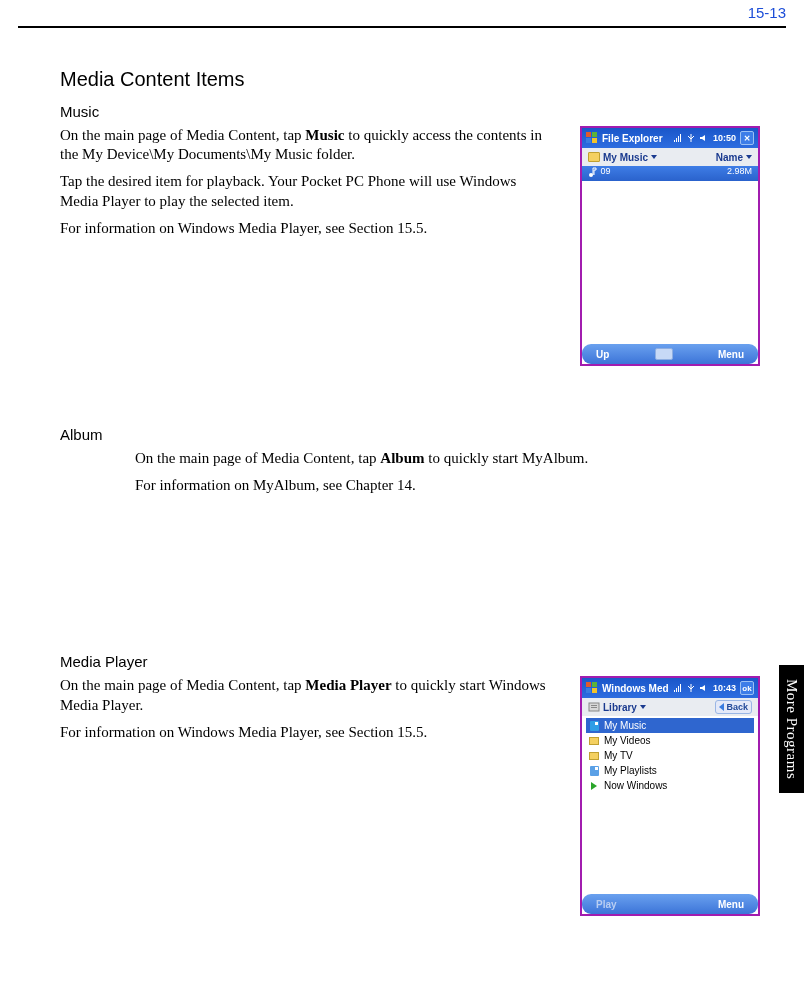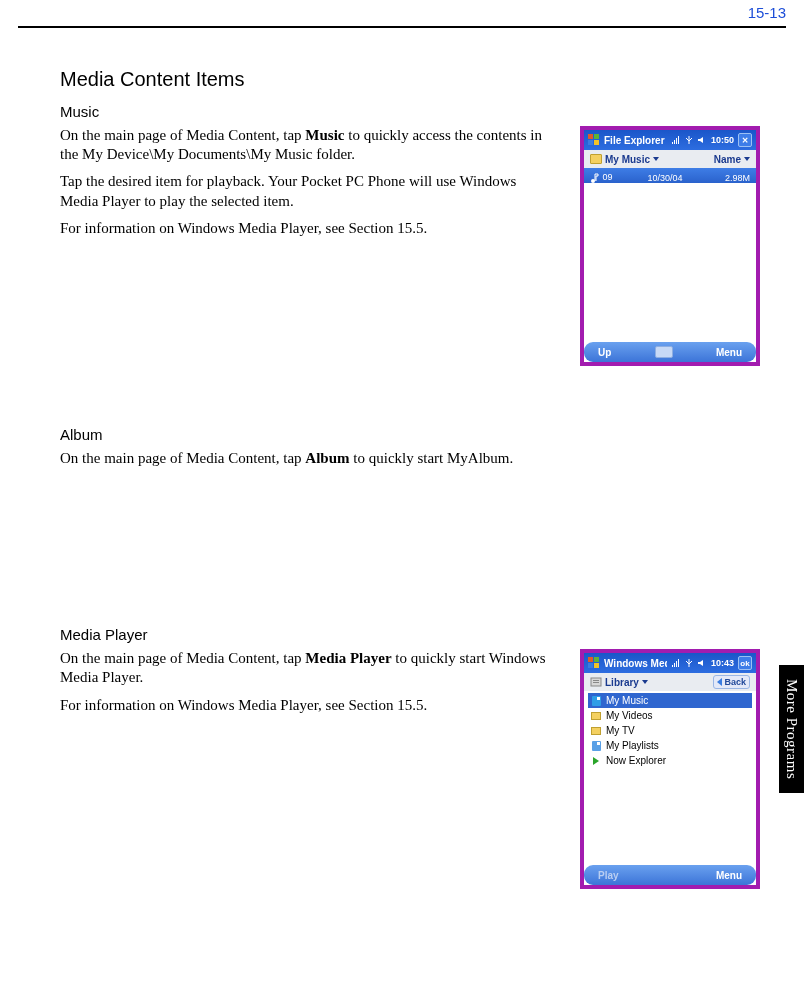"File Explorer" .phone { border: 4px solid #a21caf -> 2px solid #a21caf }
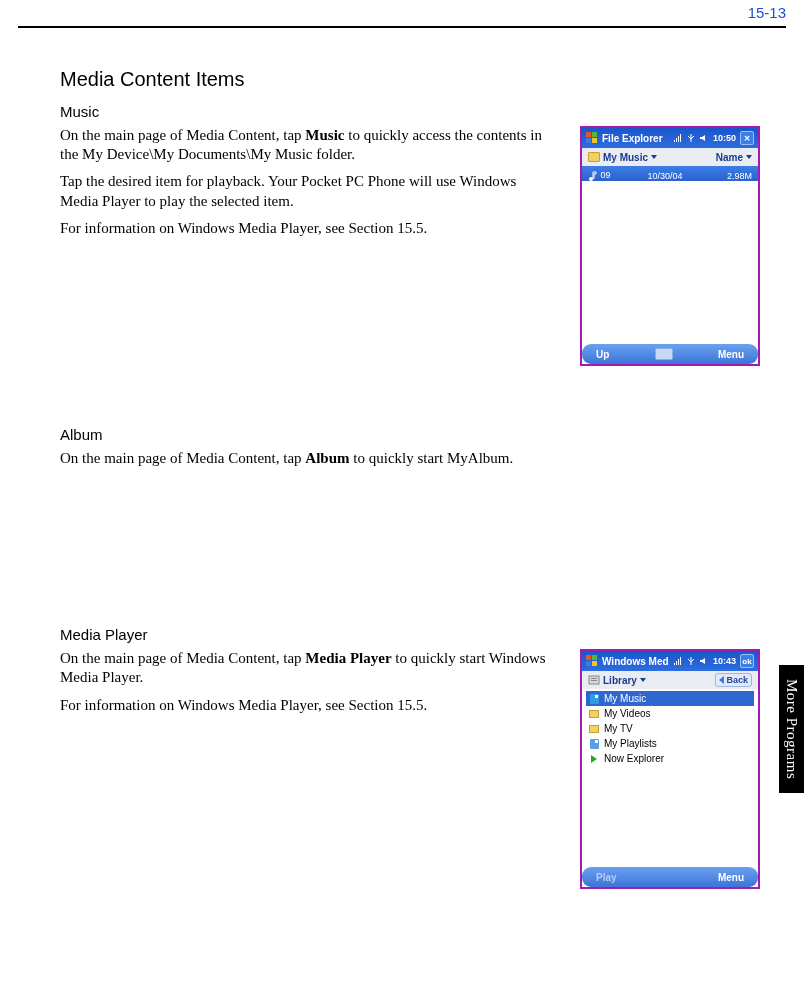"09" .filerow { align-items: flex-end -> flex-start }
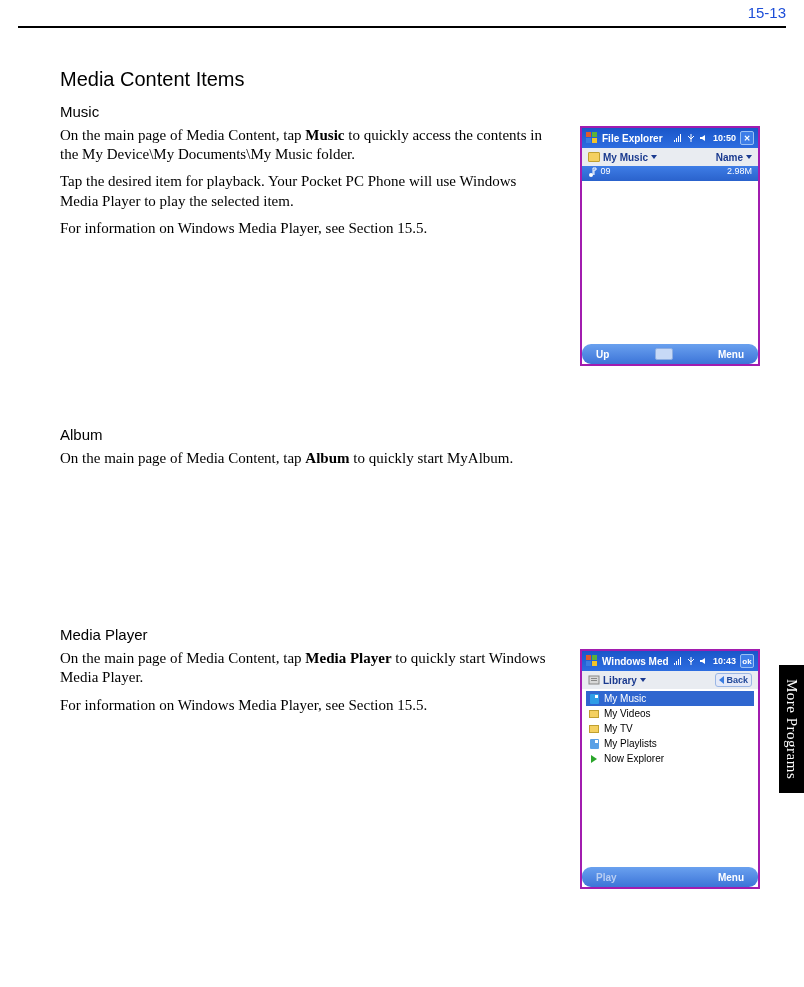"On the main page of Media Content, tap Album" div.block { justify-content: none -> center }
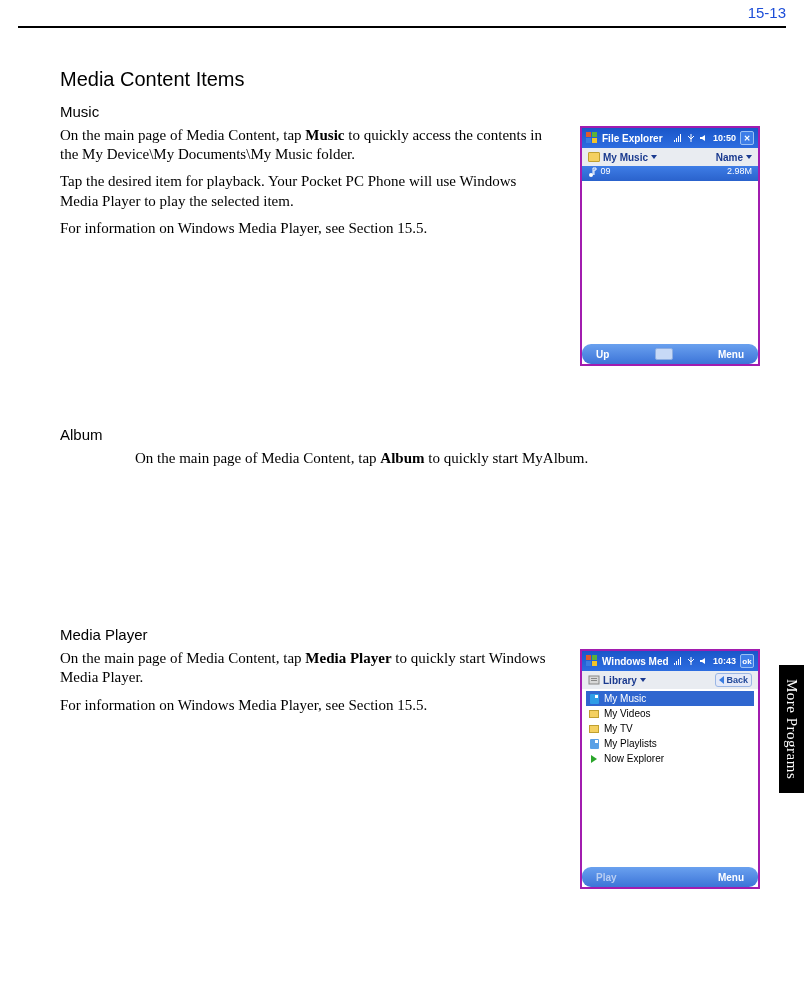"For information on MyAlbum, see" p { html: none -> <p>For information on MyAlbum, see Chapter 14.</p> }
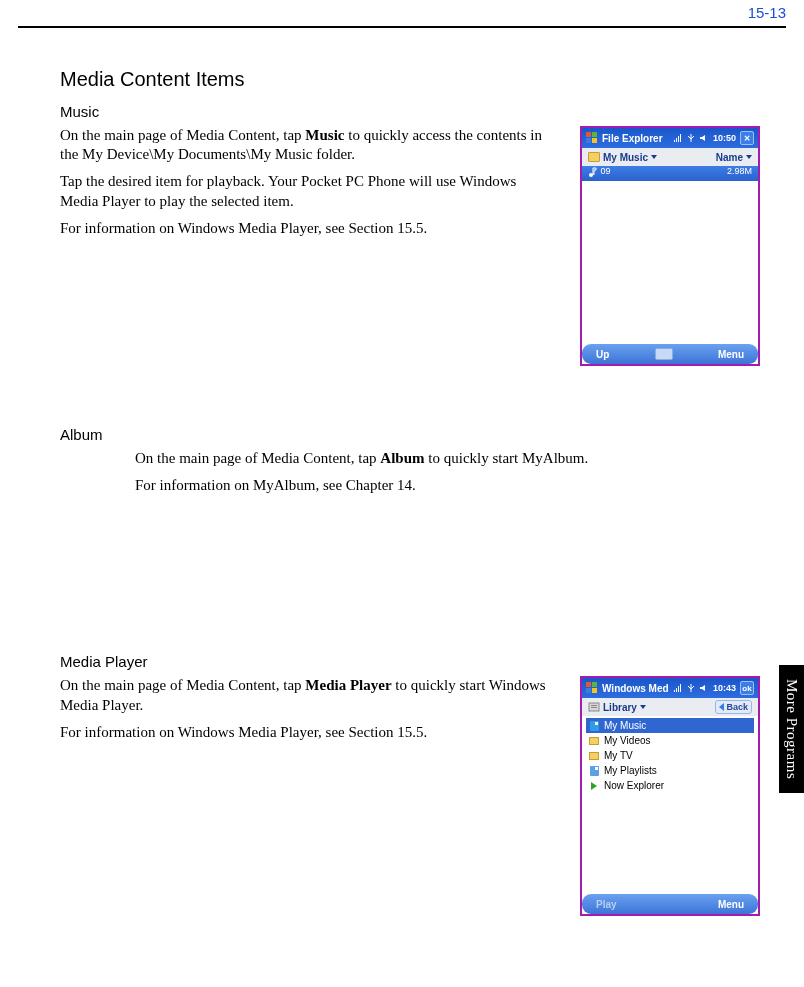"Now Explorer" span { text: Explorer -> Windows }
